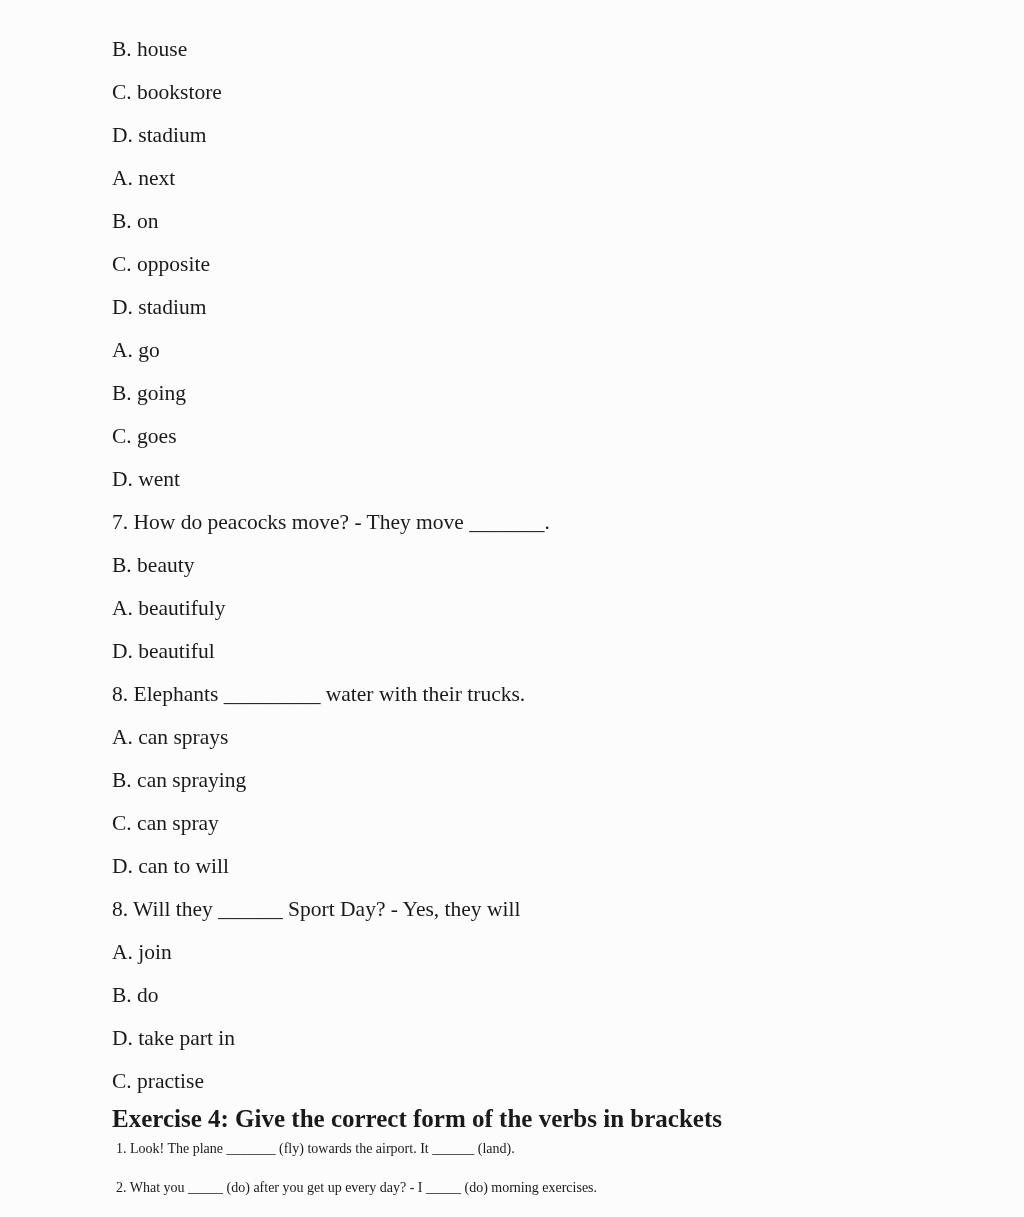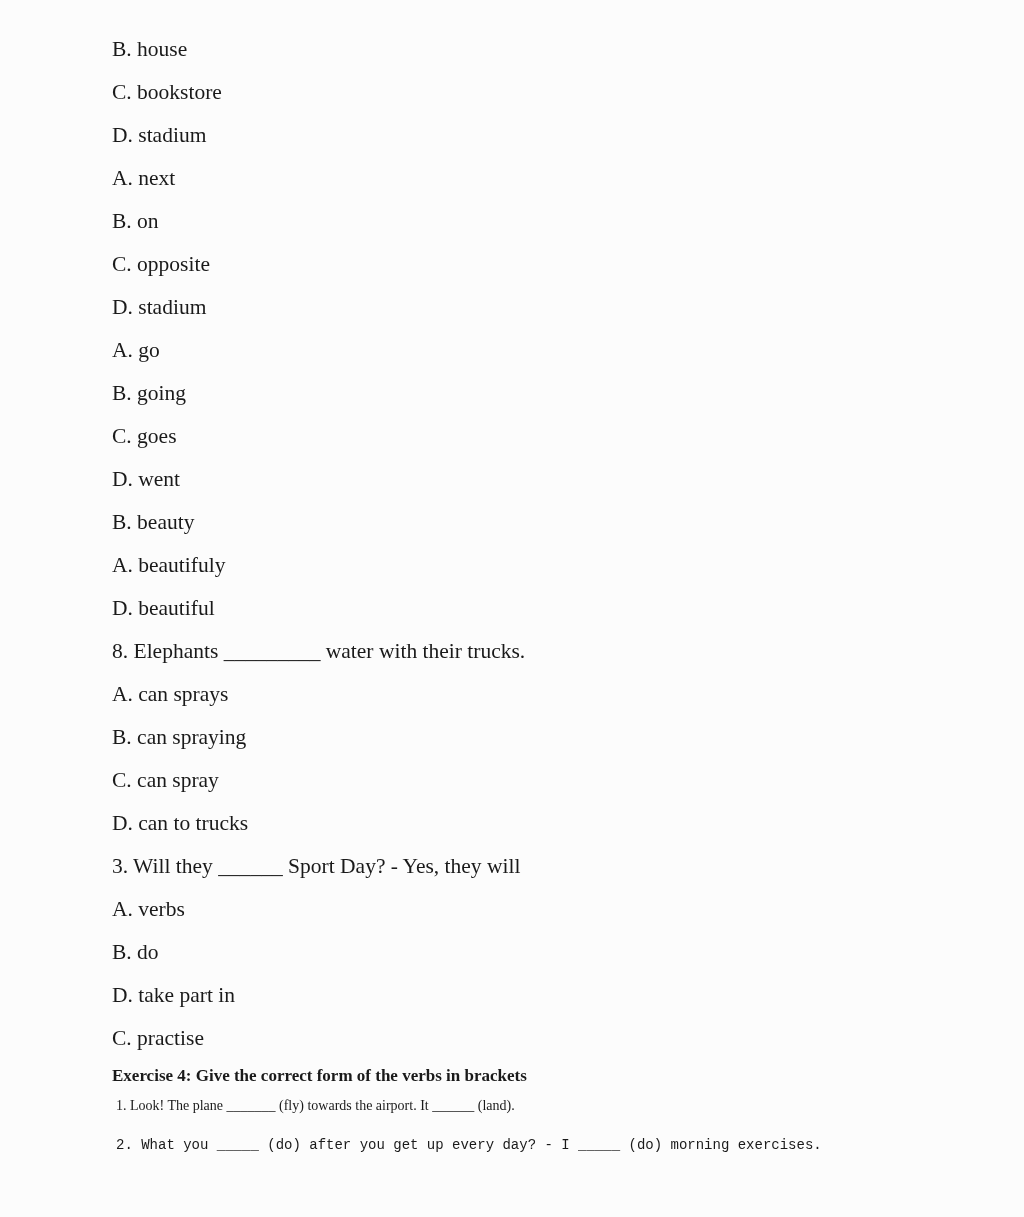"7. How do peacocks move?" div.line { html: none -> <div>7. How do peacocks move? - They move _______.</div> }
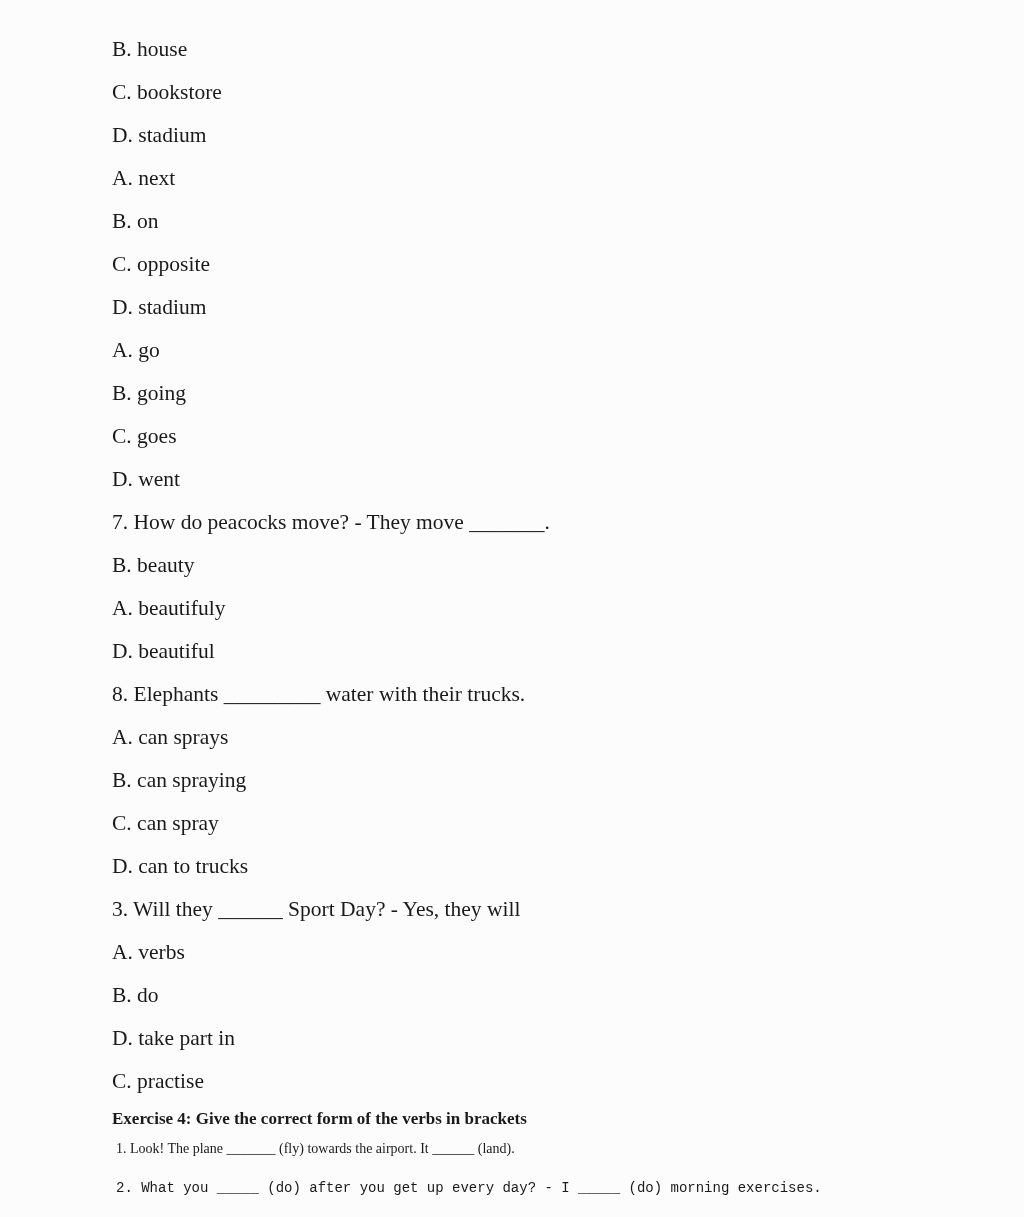"D. can to trucks" div.line { text: trucks -> will }
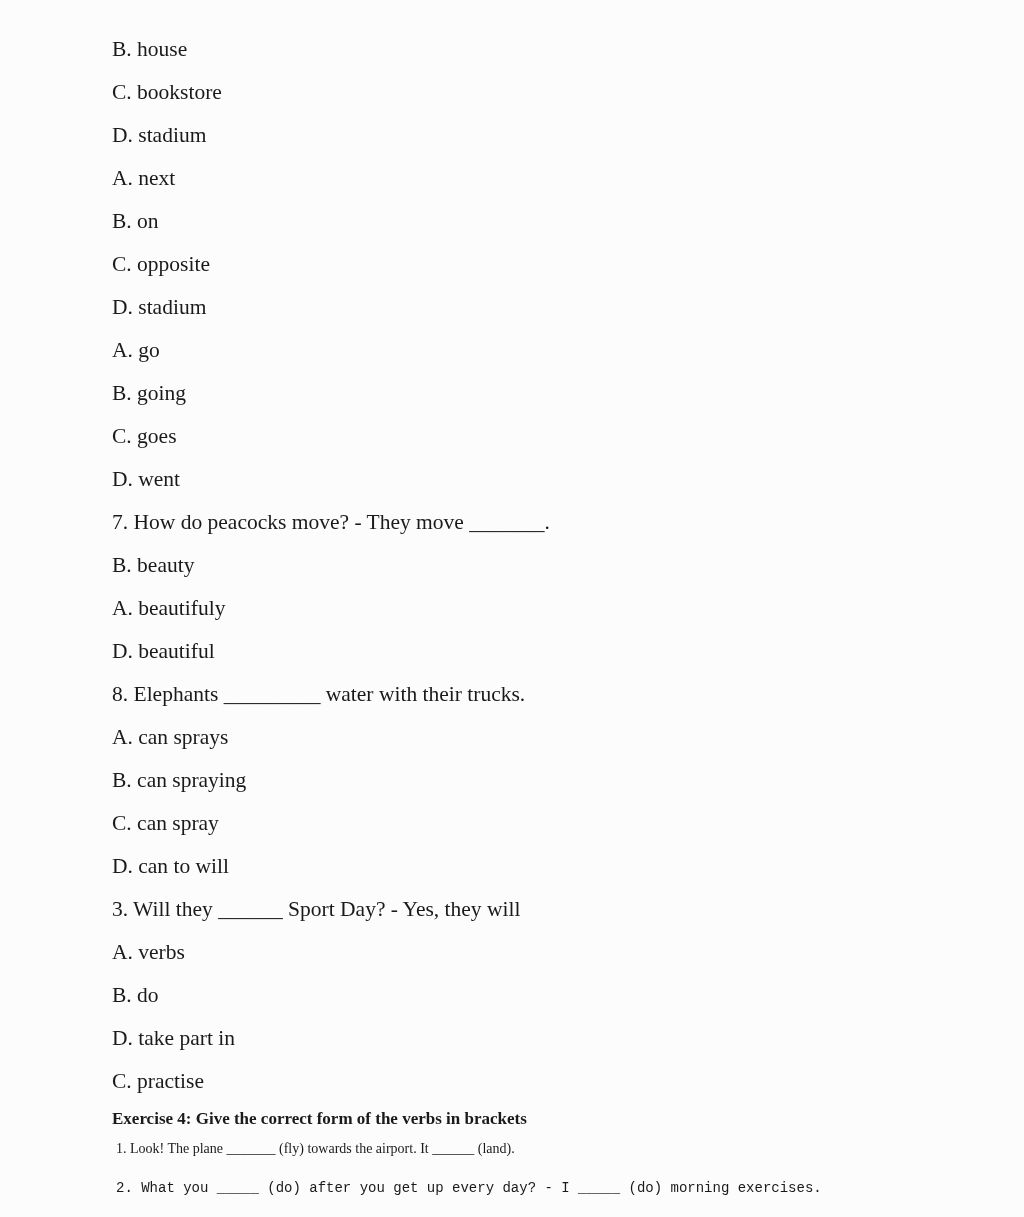"3. Will they ______ Sport" div.line { text: 3 -> 8 }
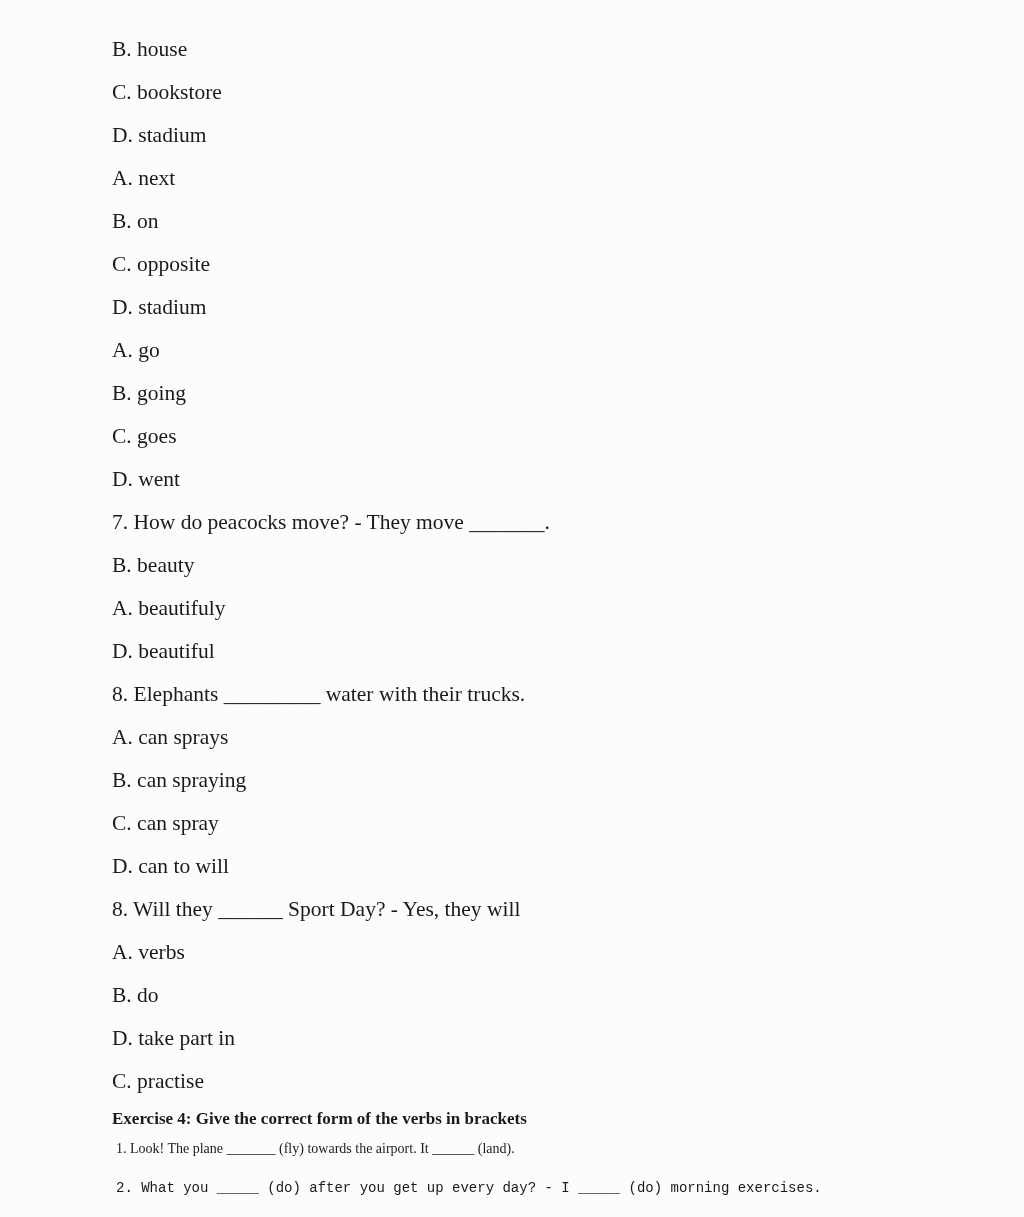"A. verbs" div.line { text: verbs -> join }
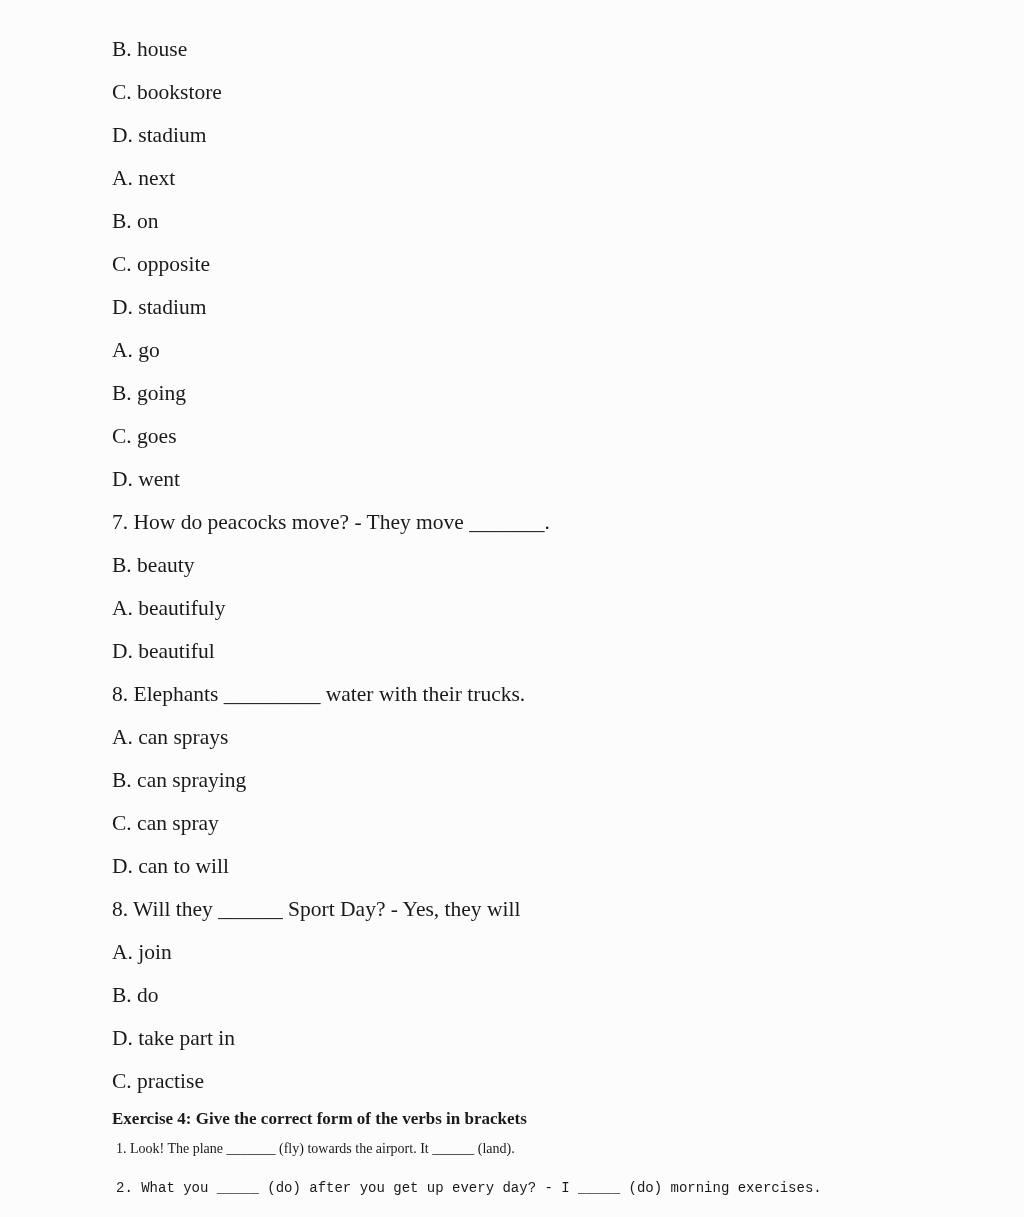"Exercise 4: Give the correct" .ex4-heading { font-size: 17px -> 25px }
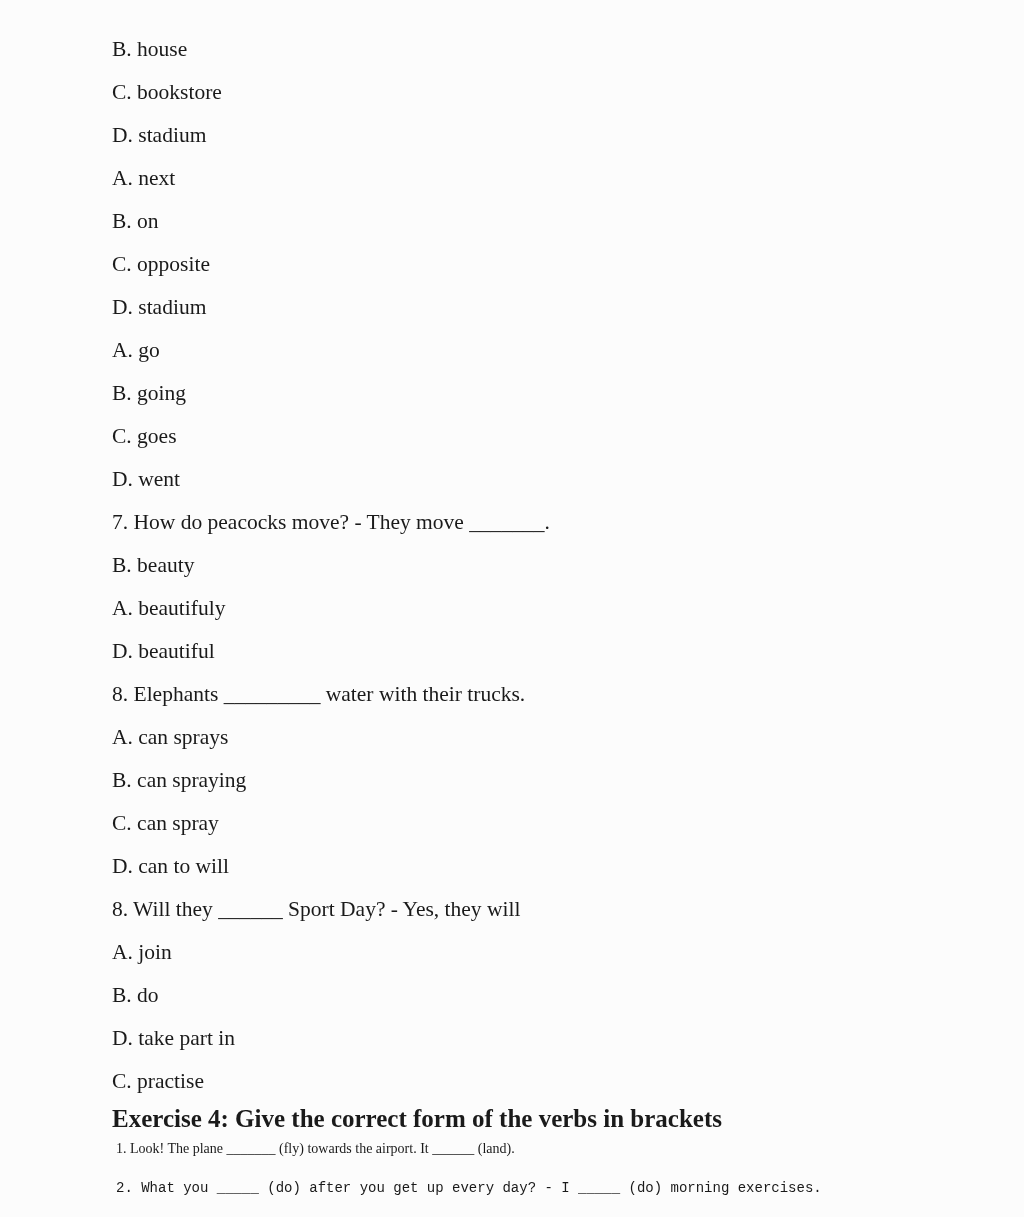"2. What you _____ (do)" .ex4-item:nth-child(2) { font-family: Liberation Mono, monospace -> none }
